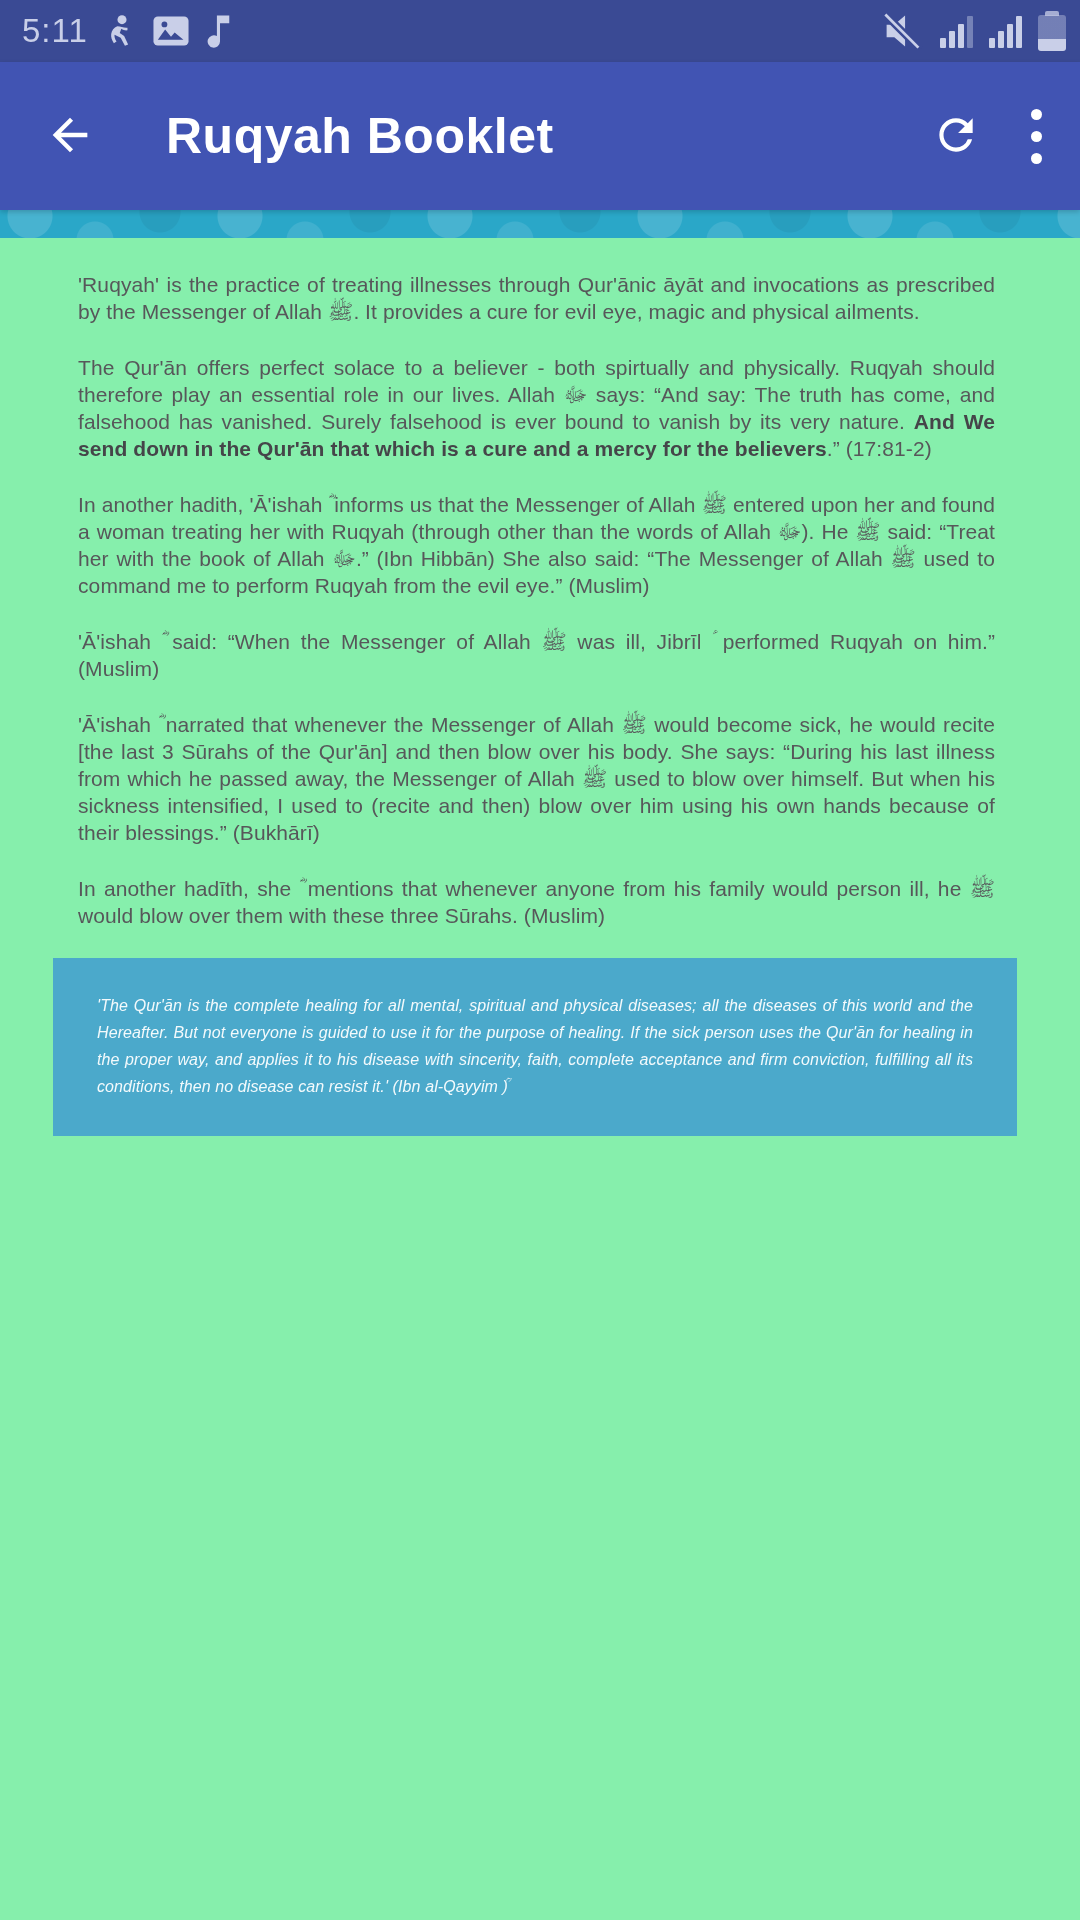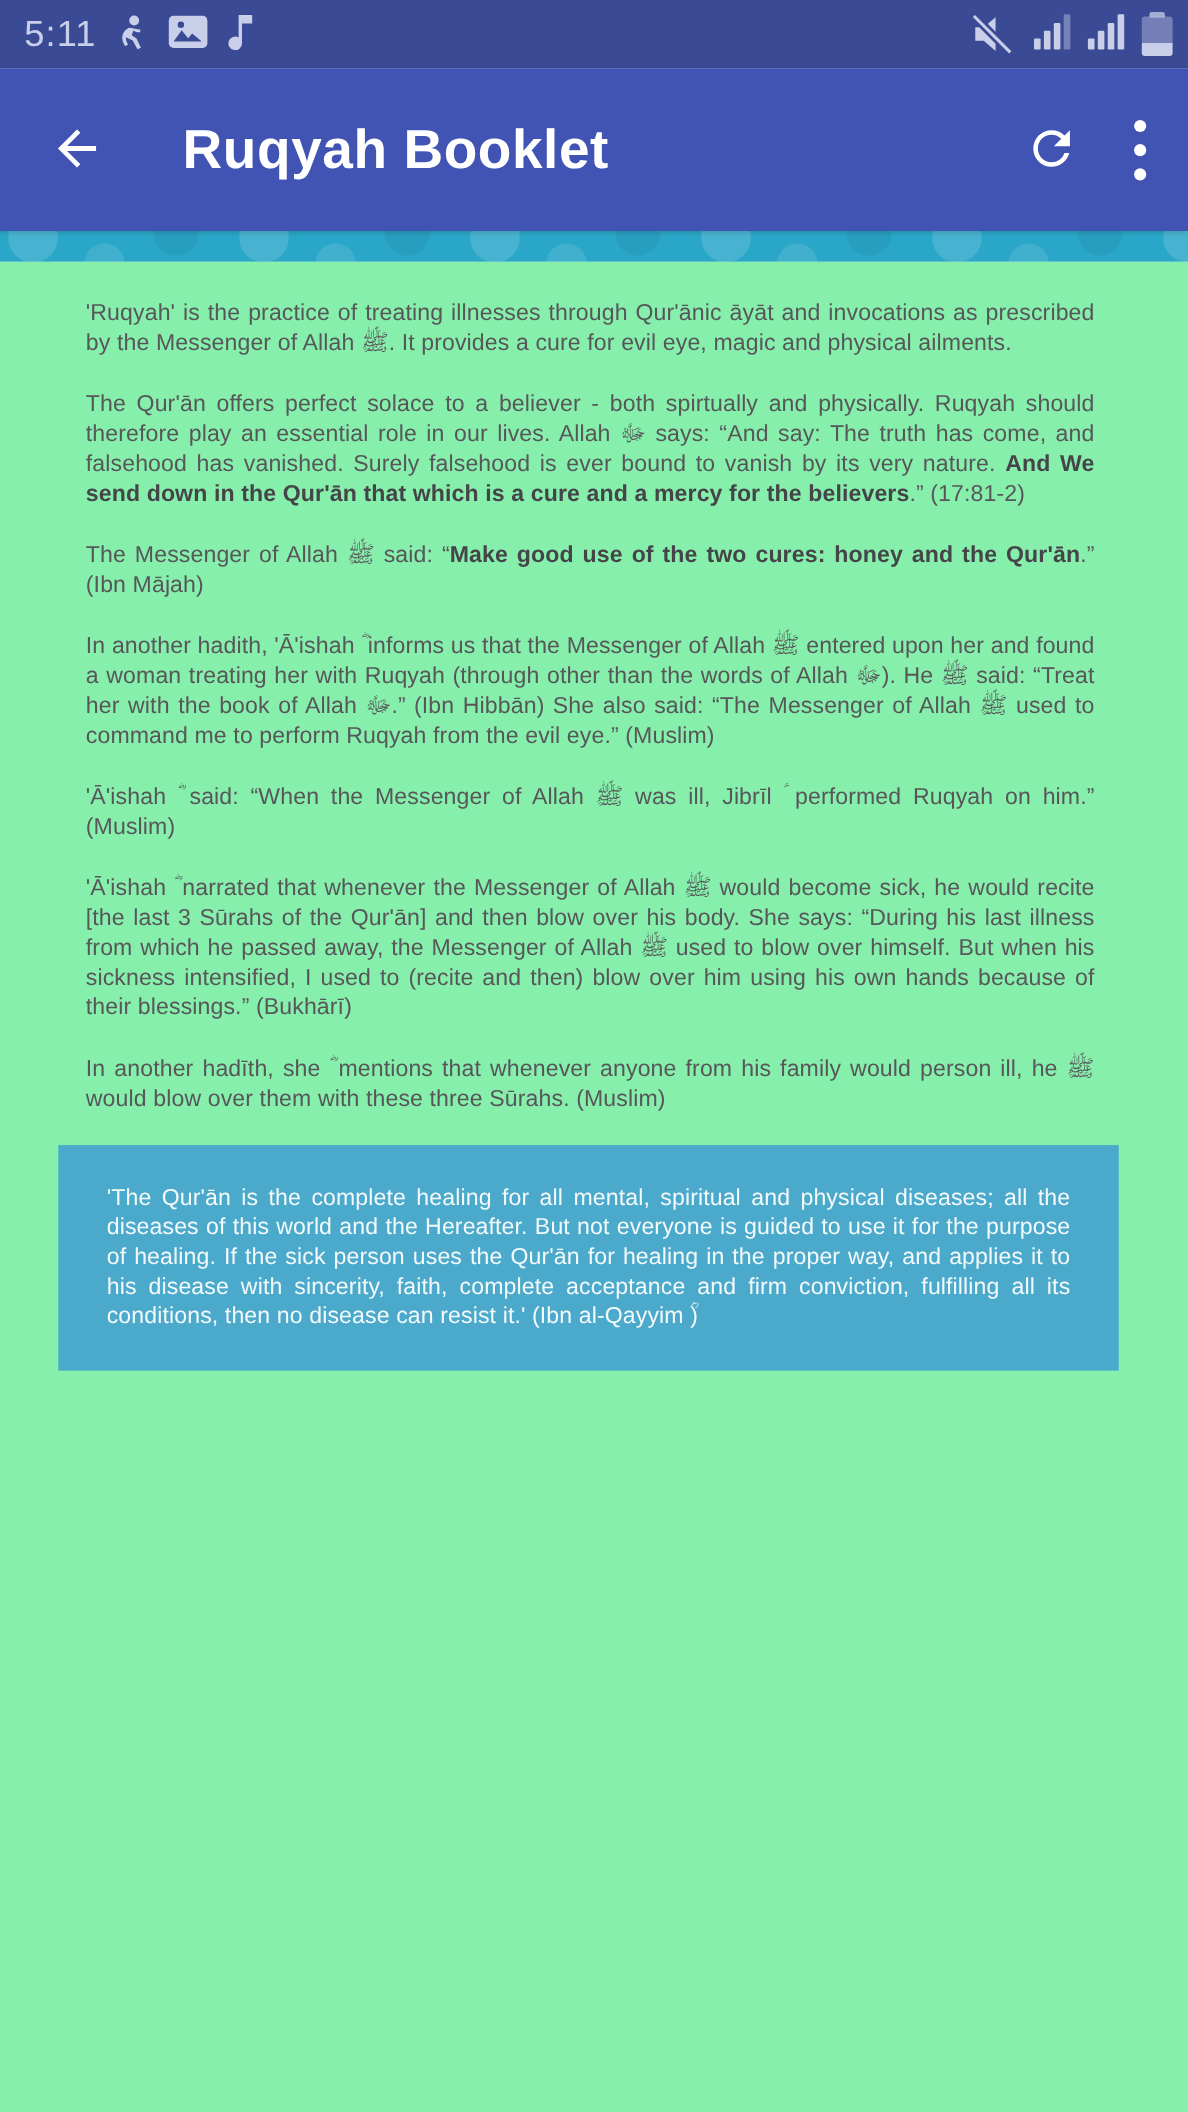"5:11" .sb-left,.sb-right { align-items: flex-start -> center }
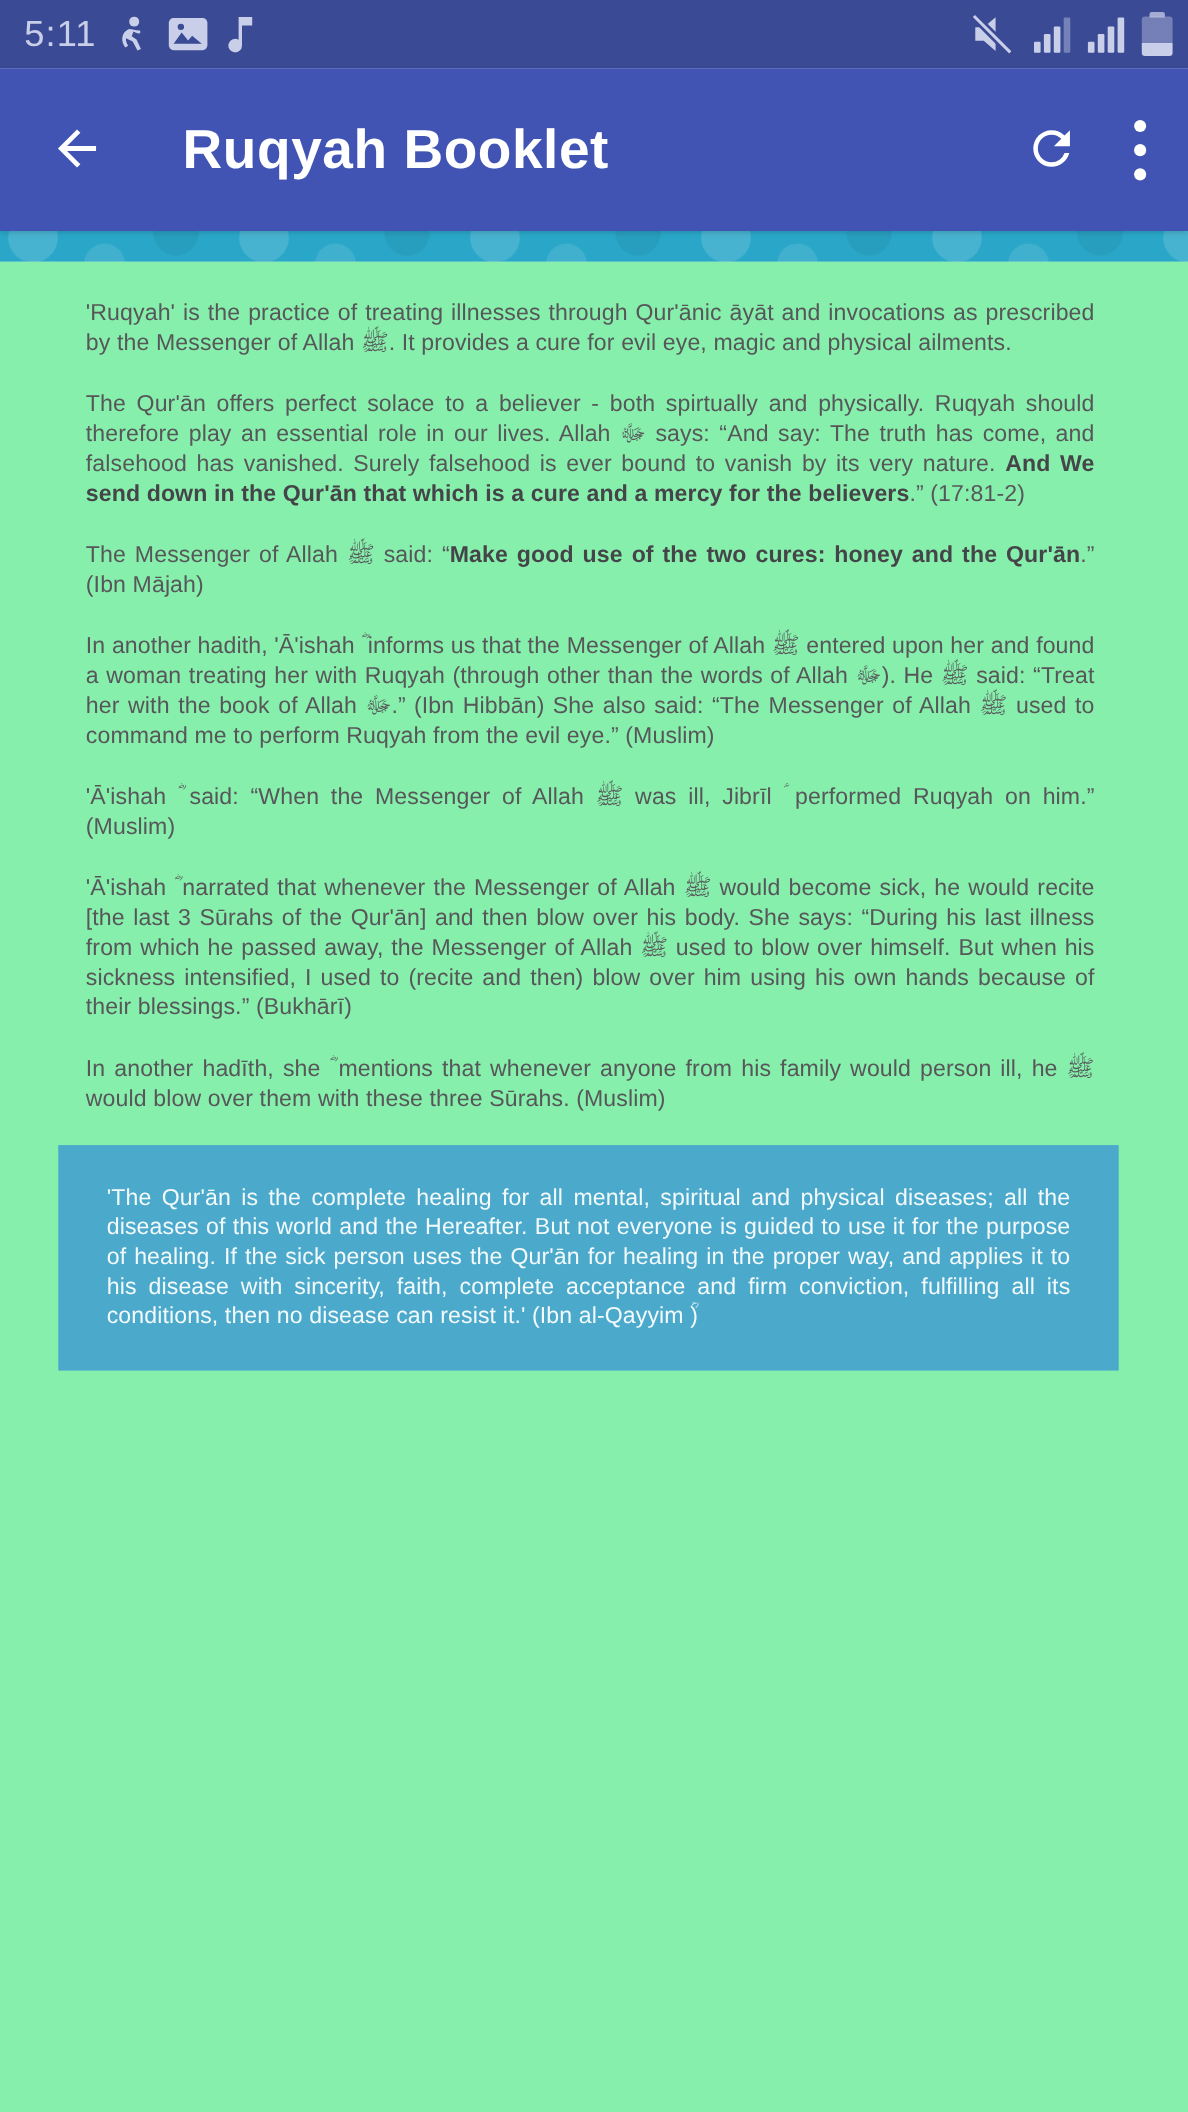"The Messenger of Allah ﷺ" p { html: <p><span>The Messenger of Allah ﷺ said: “</span><span>Make good use of the two cures: honey and the Qur'ān</span><span>.” (Ibn Mājah)</span></p> -> none }
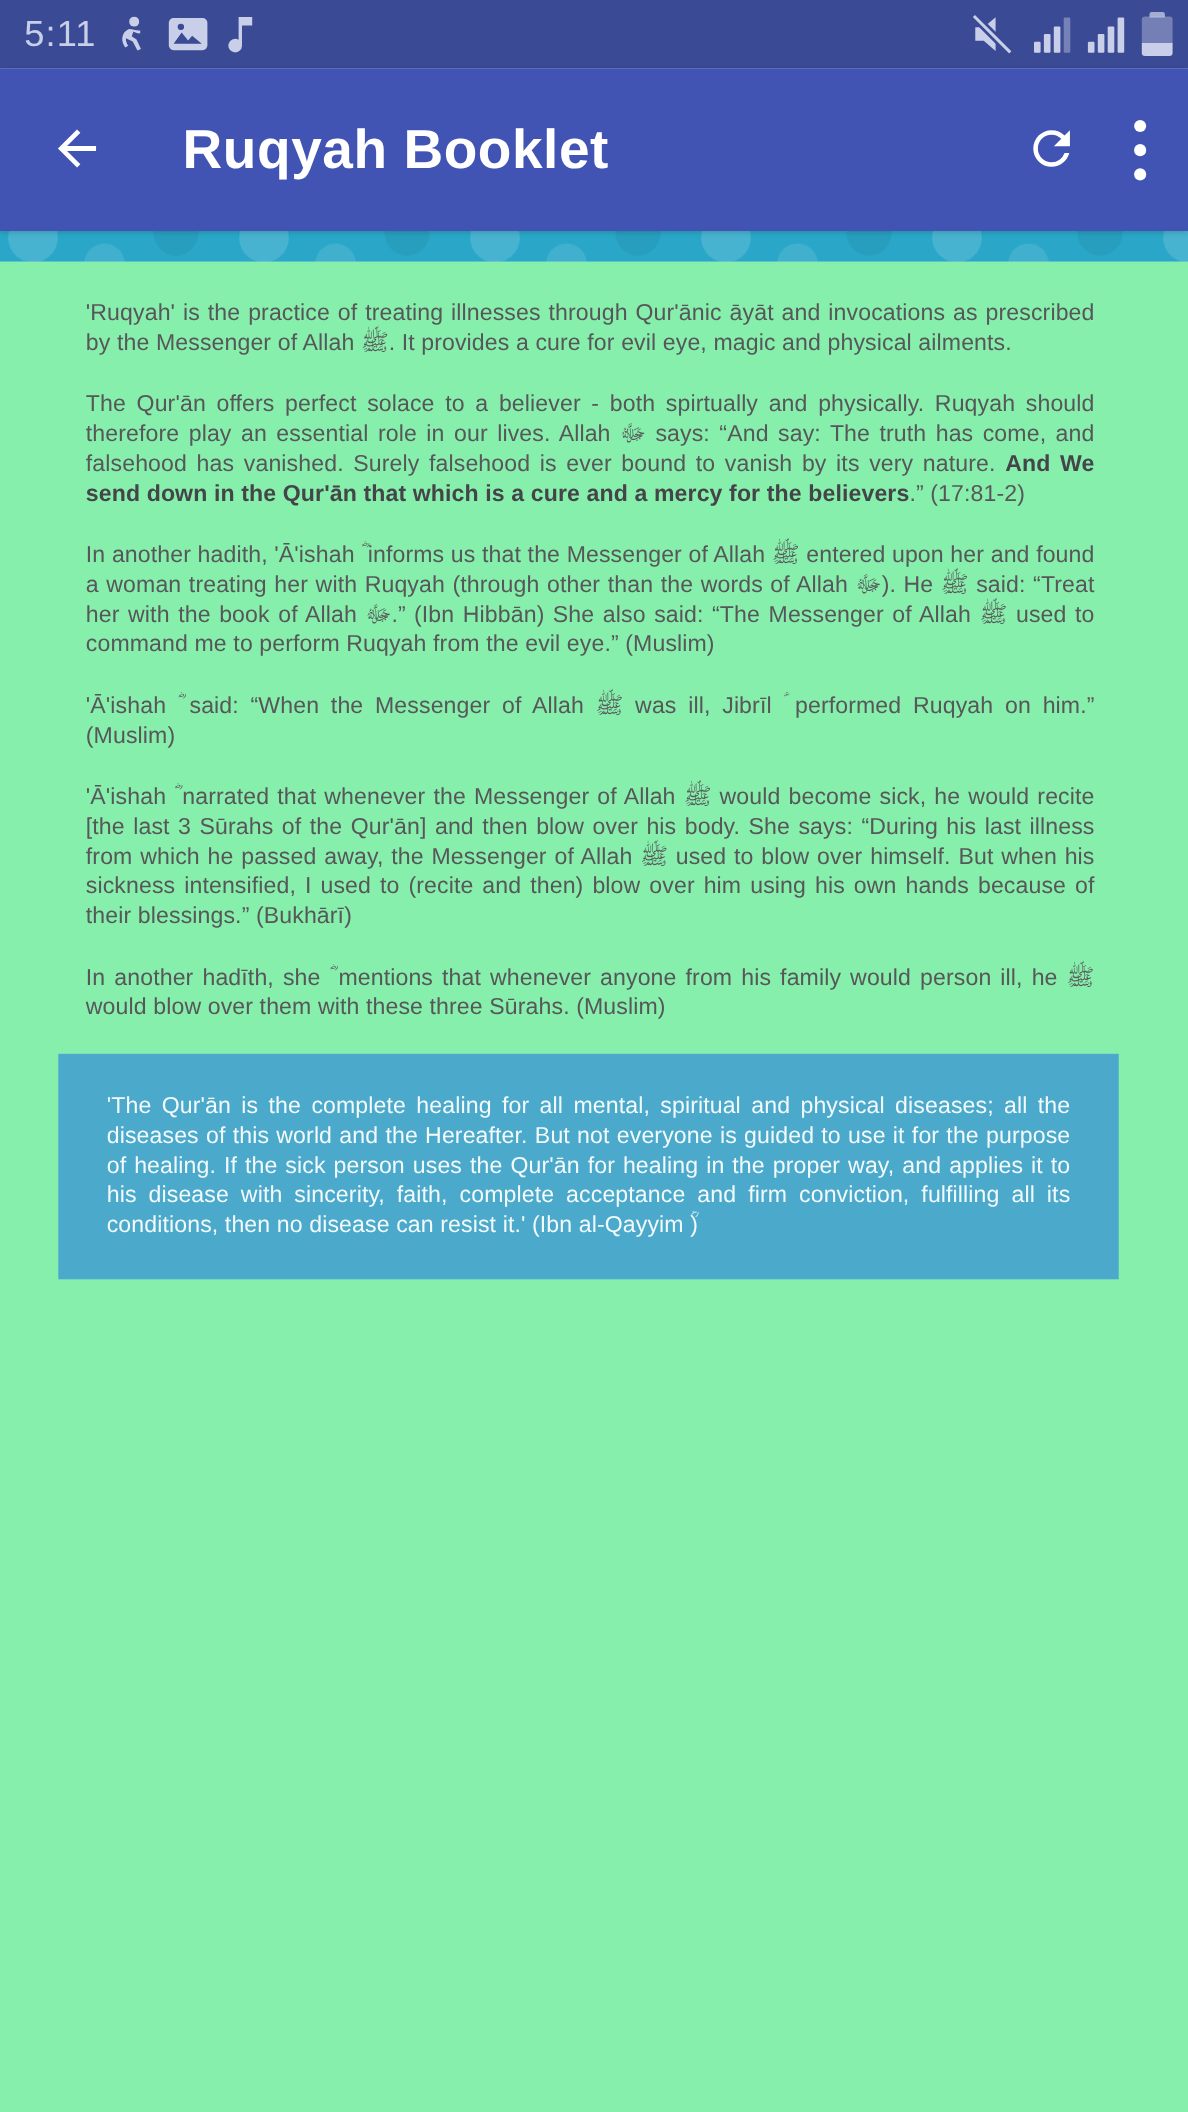"'The Qur'ān is the complete" .quote-box { font-size: 21px -> 16px; font-style: none -> italic }
